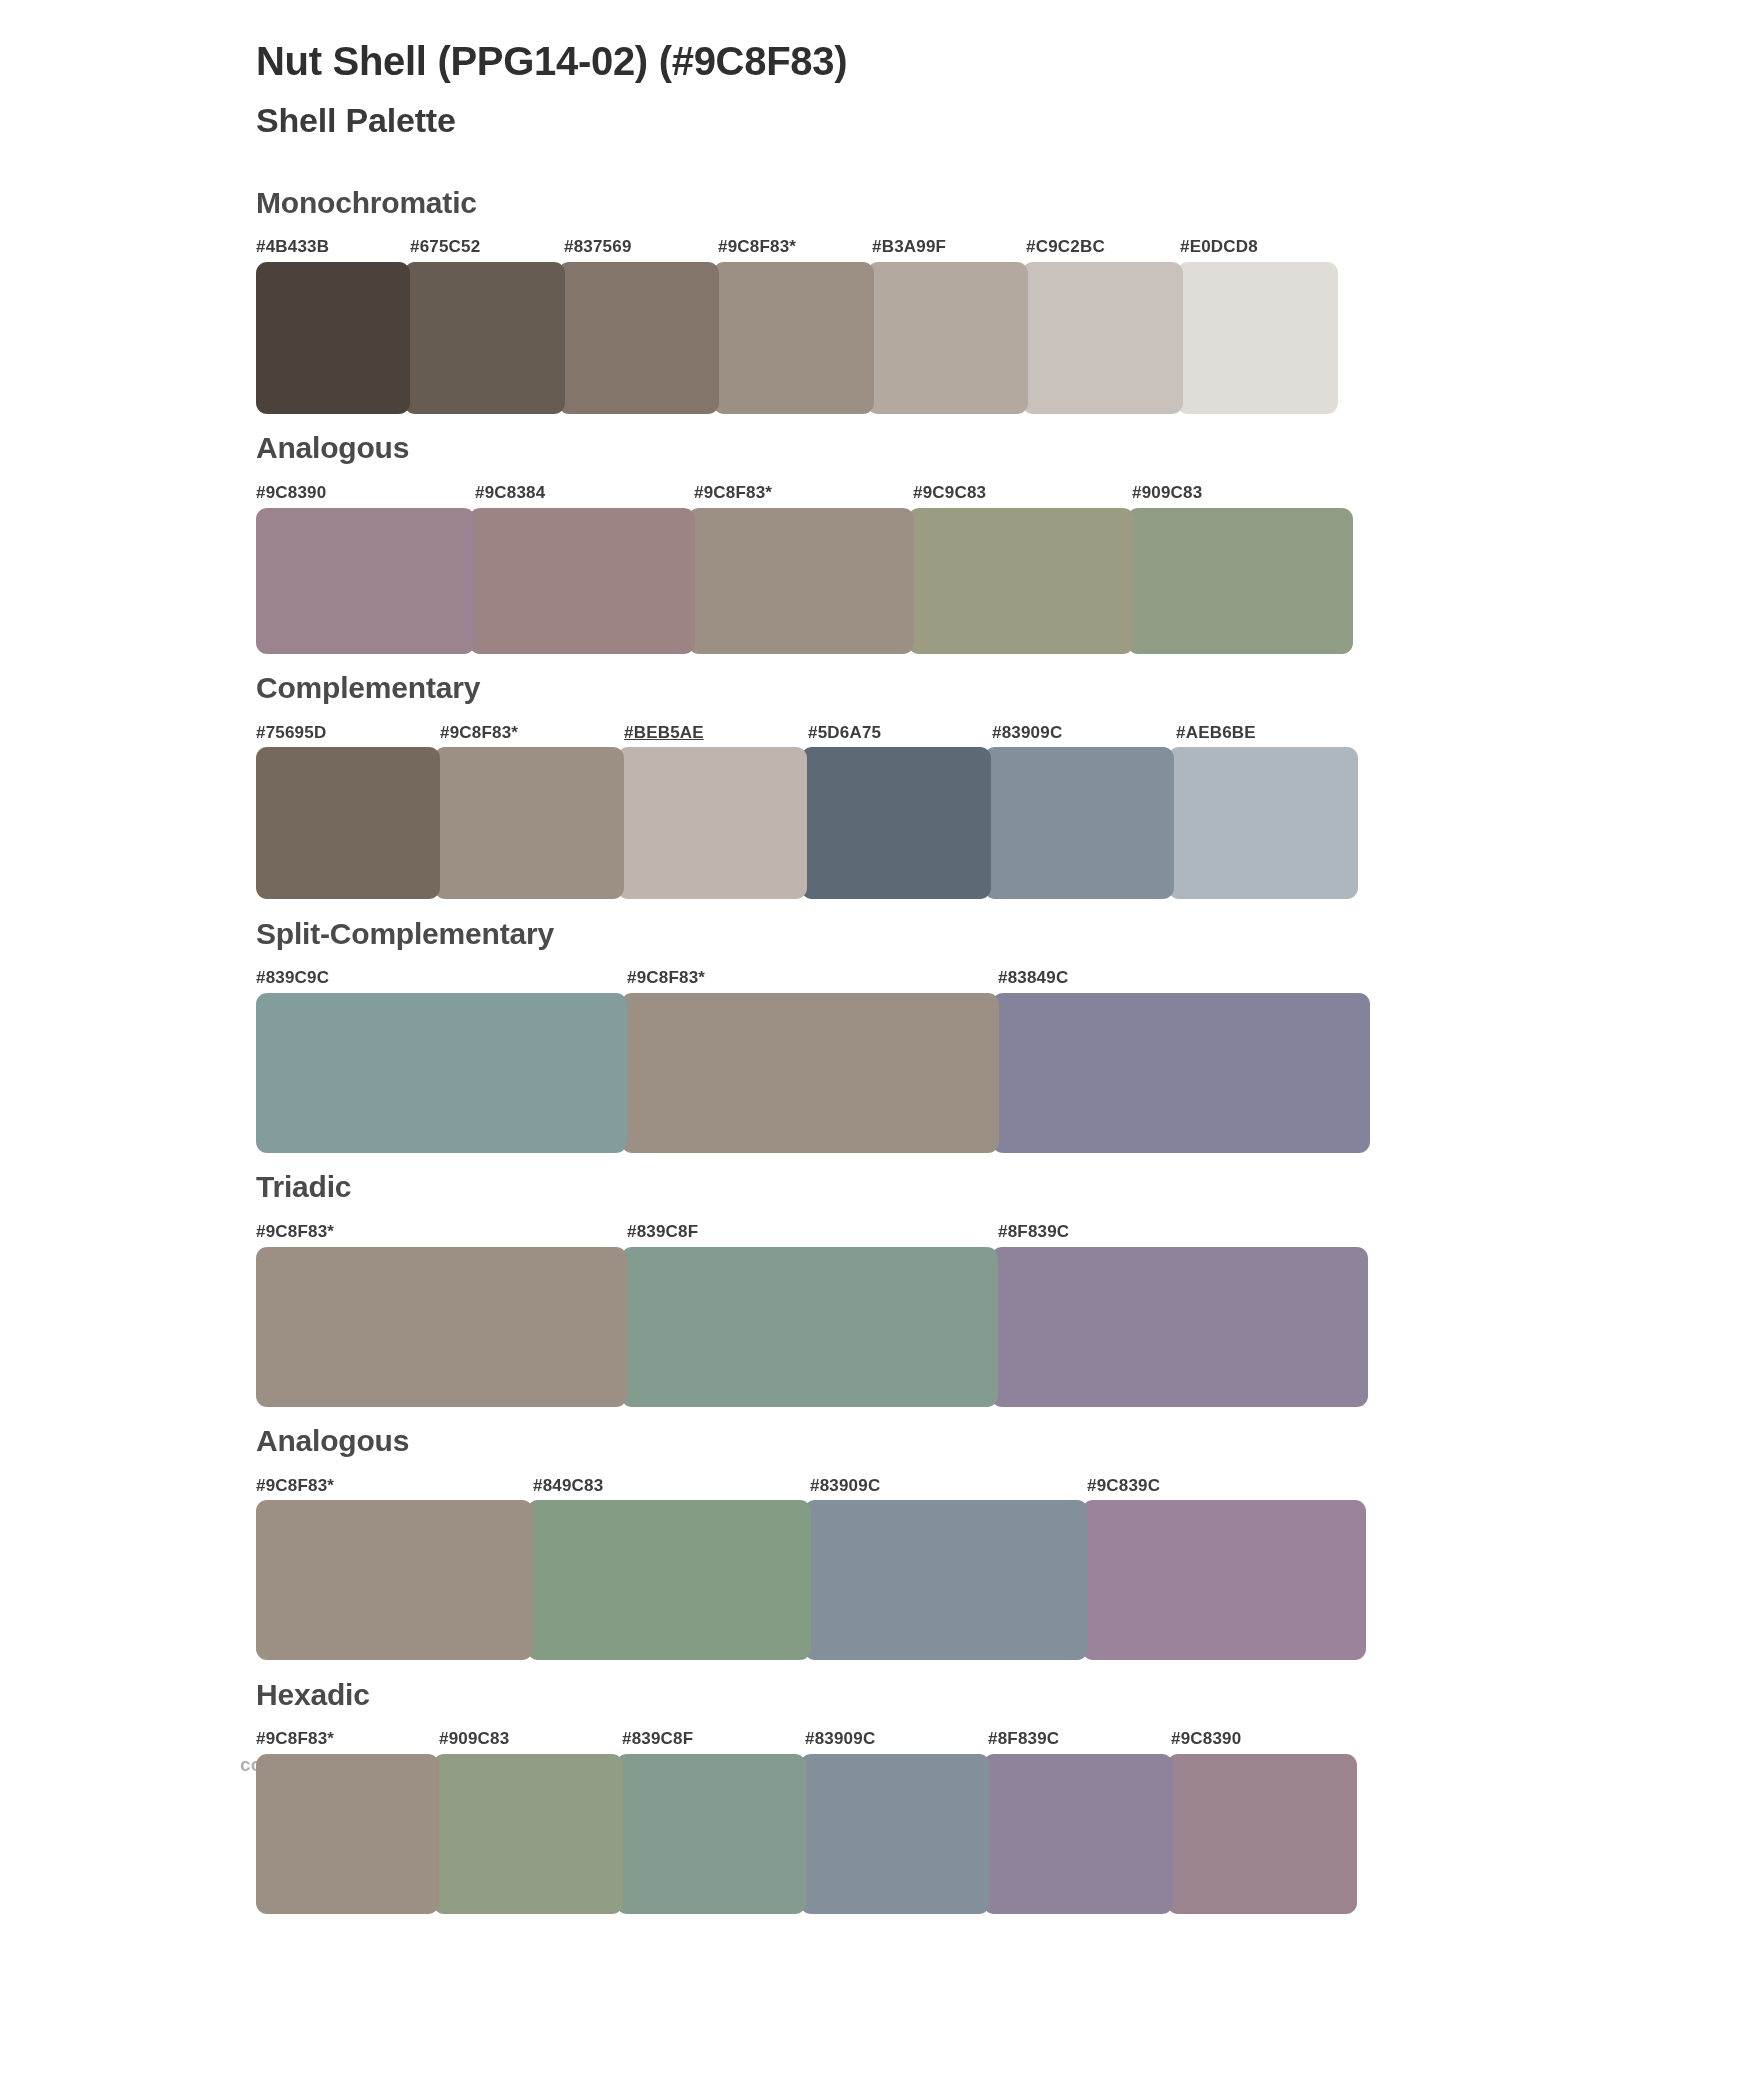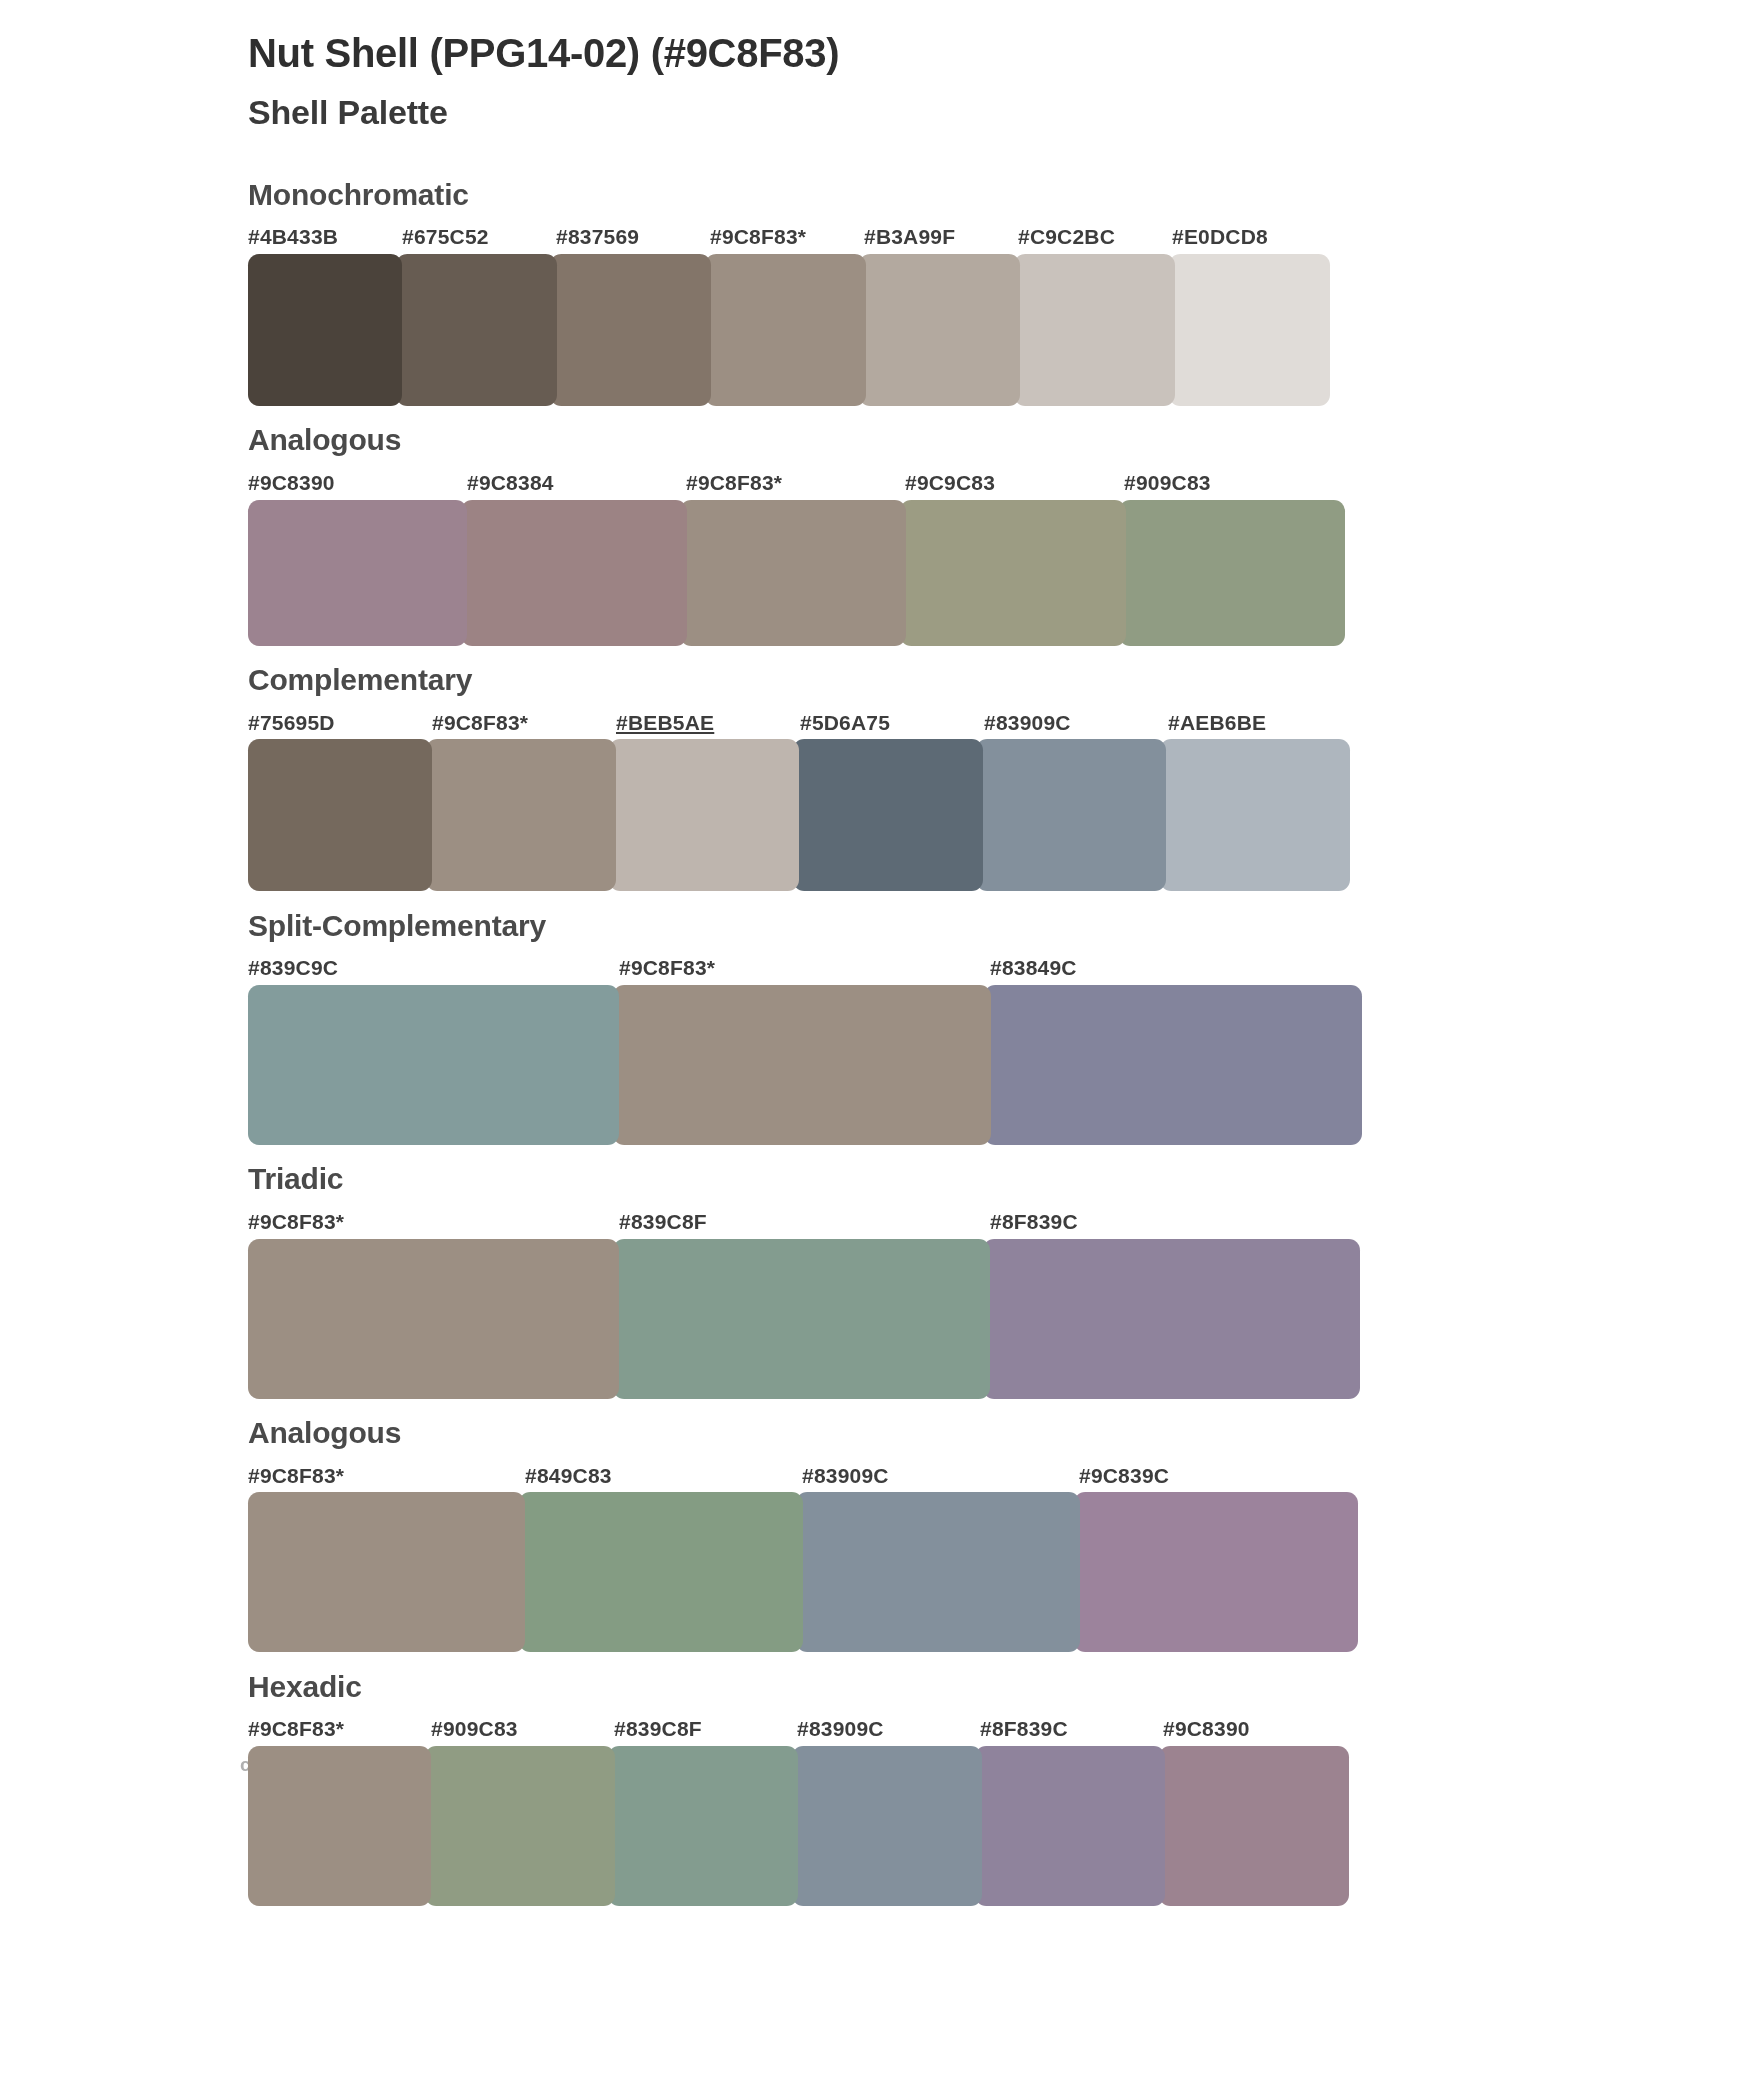"Nut Shell (PPG14-02) (#9C8F83)" .page { padding: 8px -> 16px }
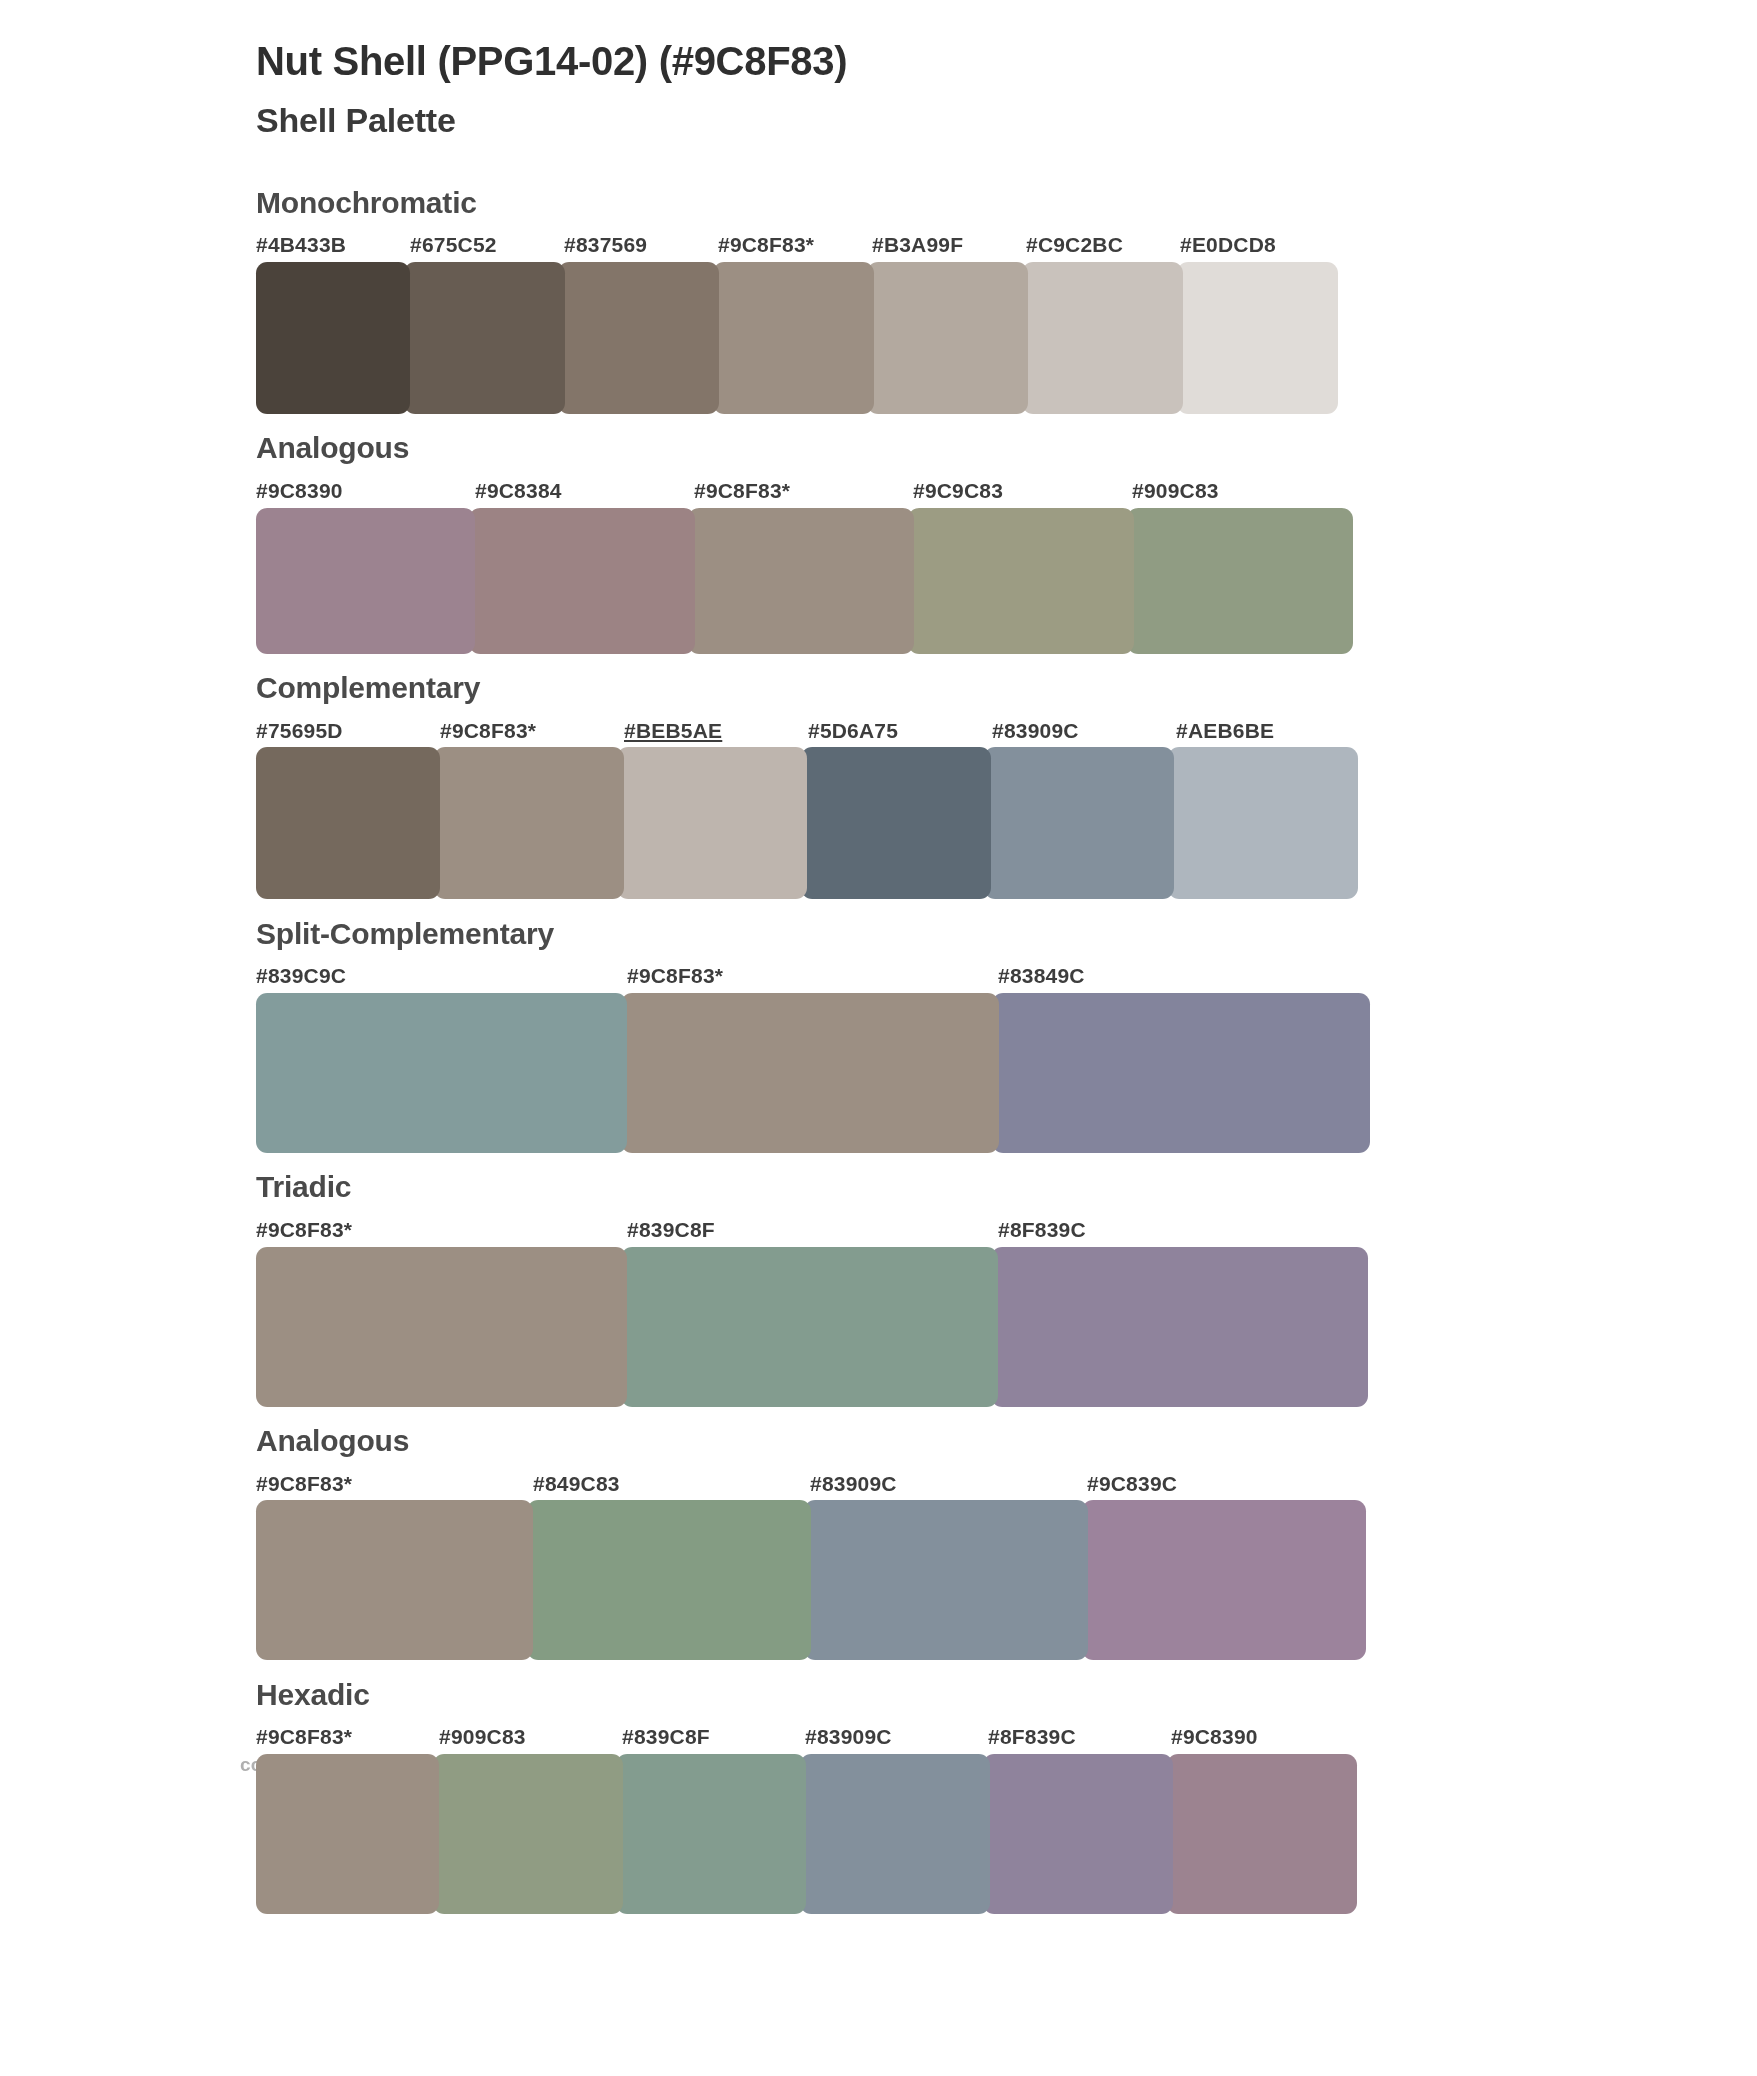"#4B433B" .swatch-label { font-size: 21px -> 17px }
